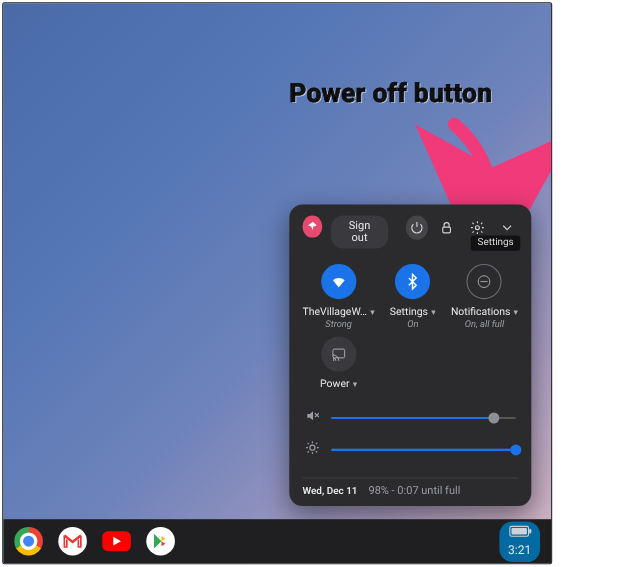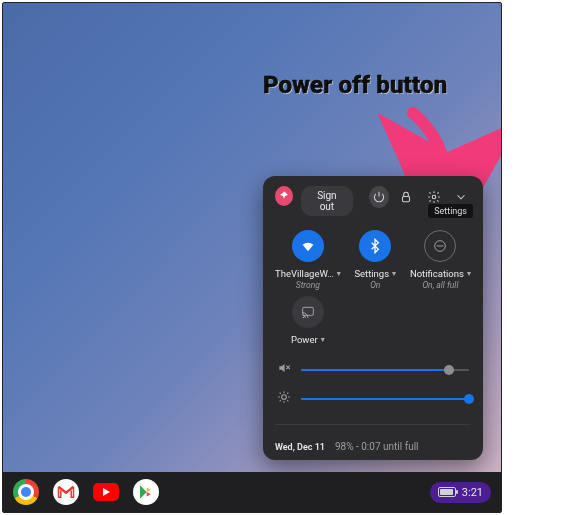"Wed, Dec 11" .footer { padding-top: 16px -> 6px }
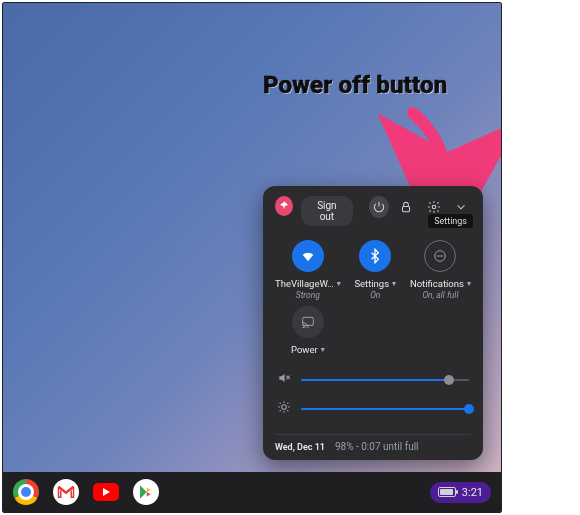"3:21" .shelf .status { background: #4c1d95 -> #0369a1; flex-direction: none -> column }
